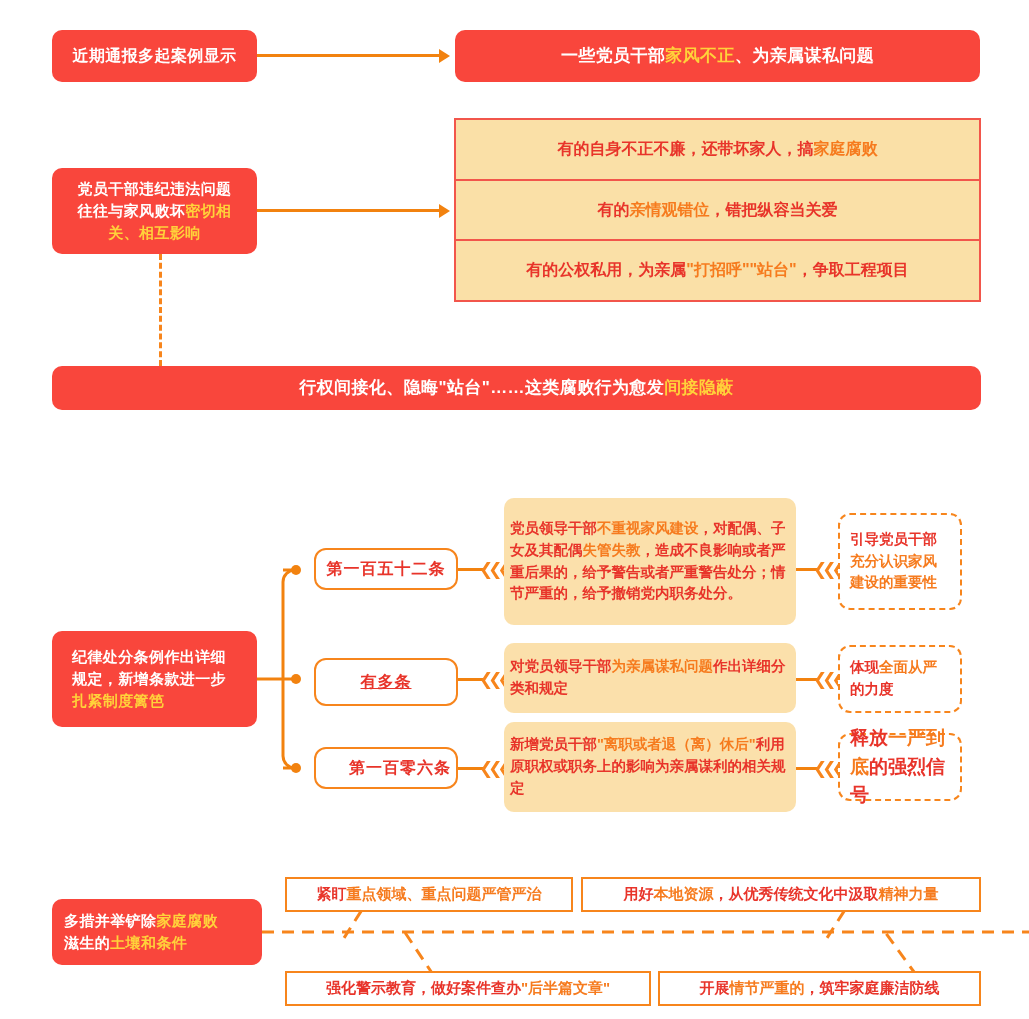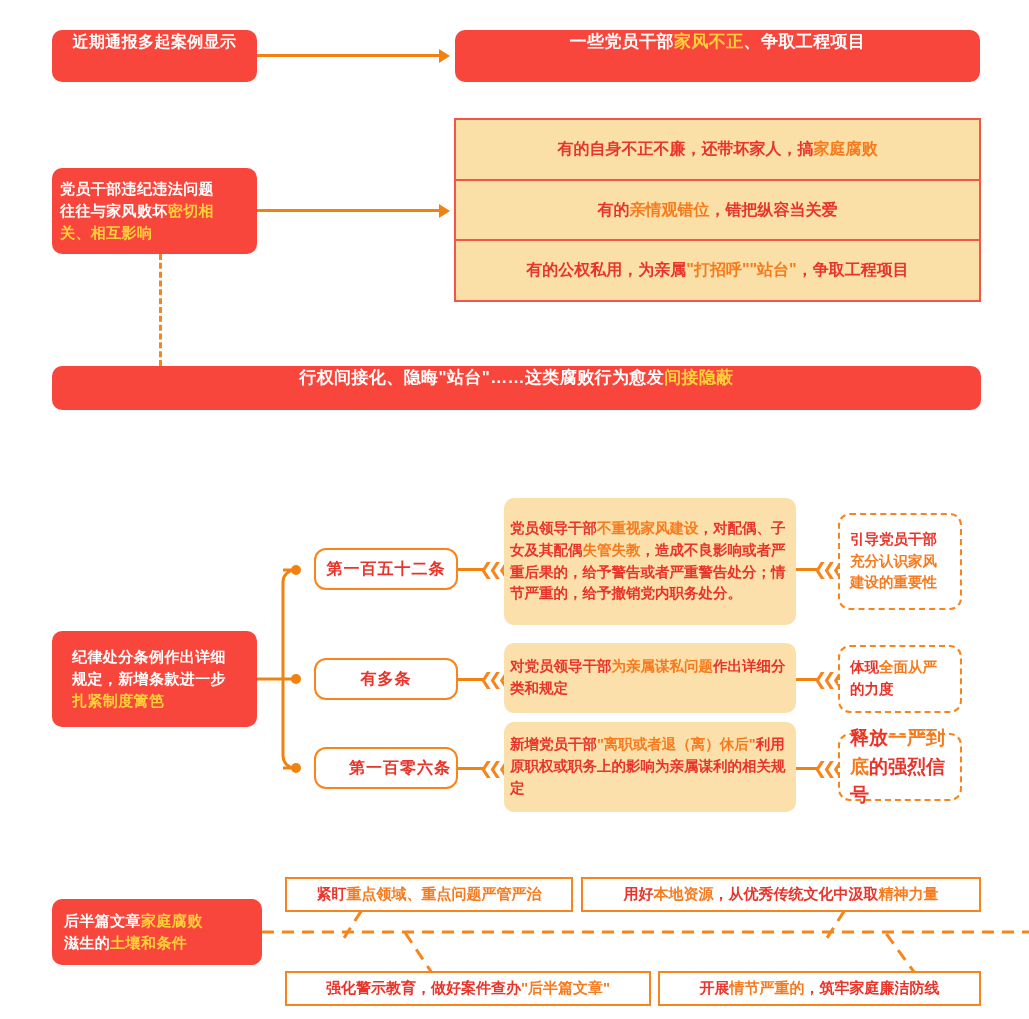"近期通报多起案例显示" .redbox { align-items: flex-start -> center }
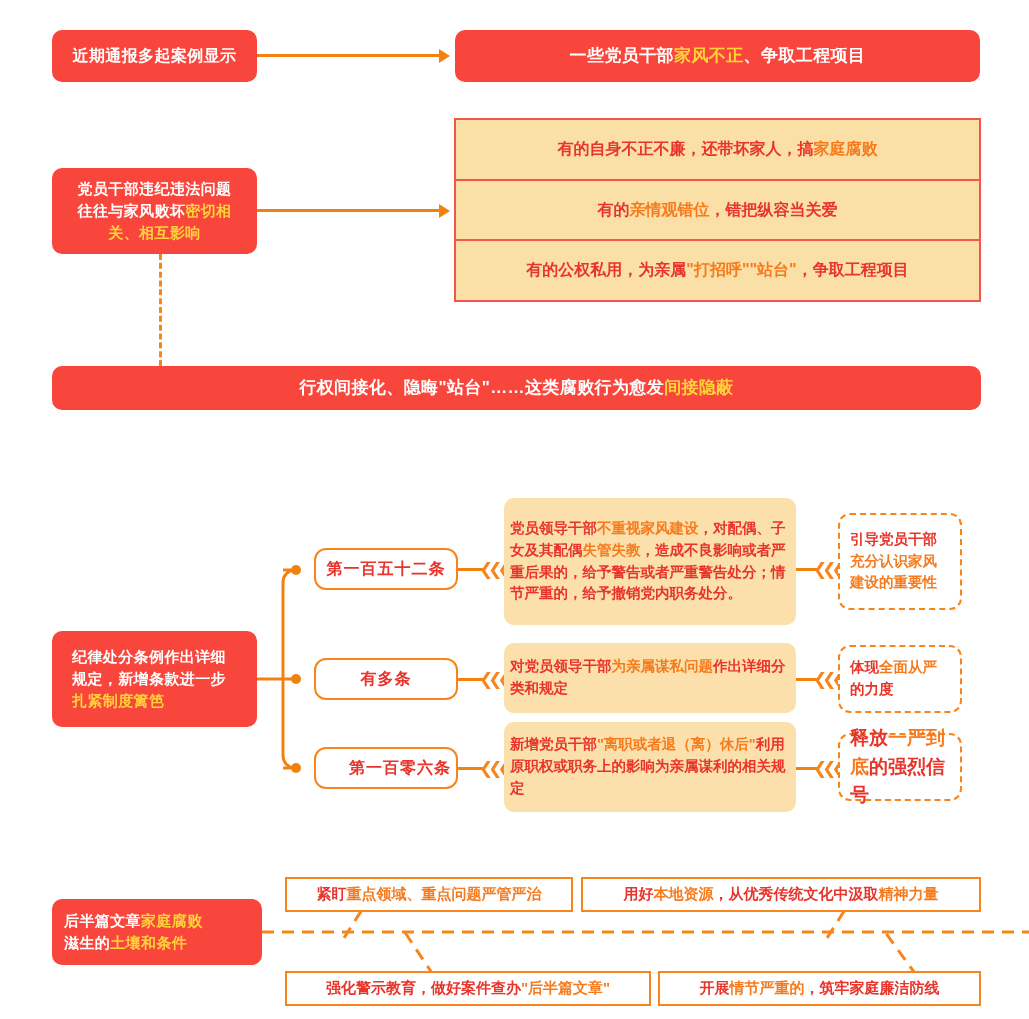"、争取工程项目" span { text: 争取工程项目 -> 为亲属谋私问题 }
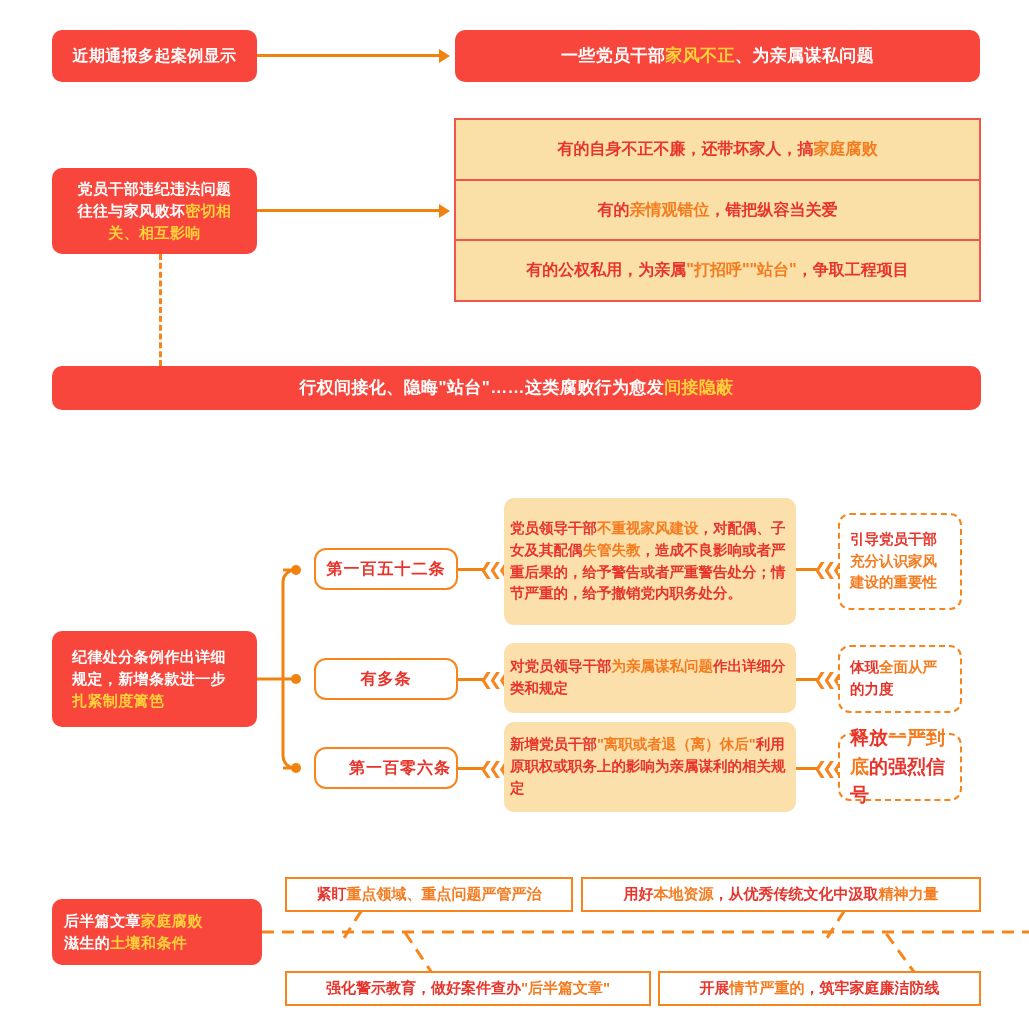"有多条" div.abs { height: 42px -> 48px; text-decoration: none -> underline }
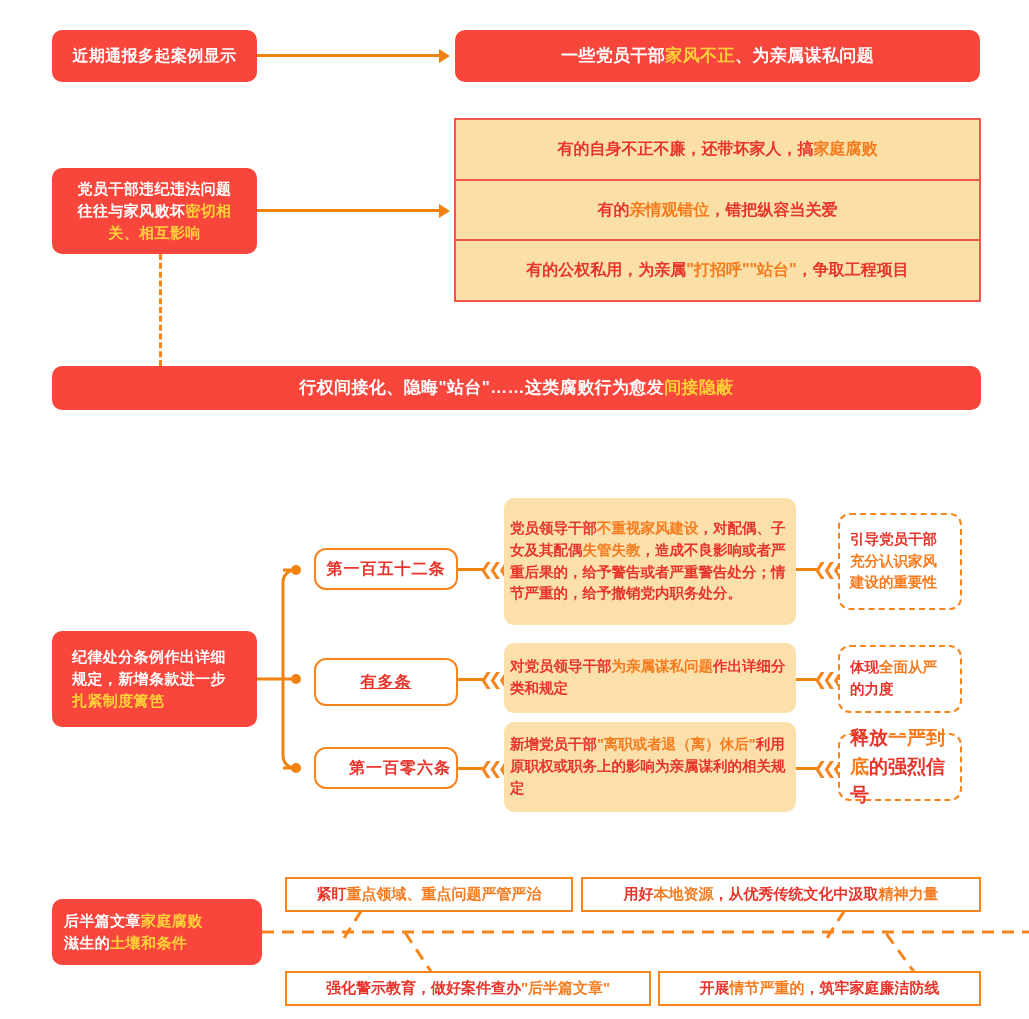"后半篇文章" span { text: 后半篇文章 -> 多措并举铲除 }
